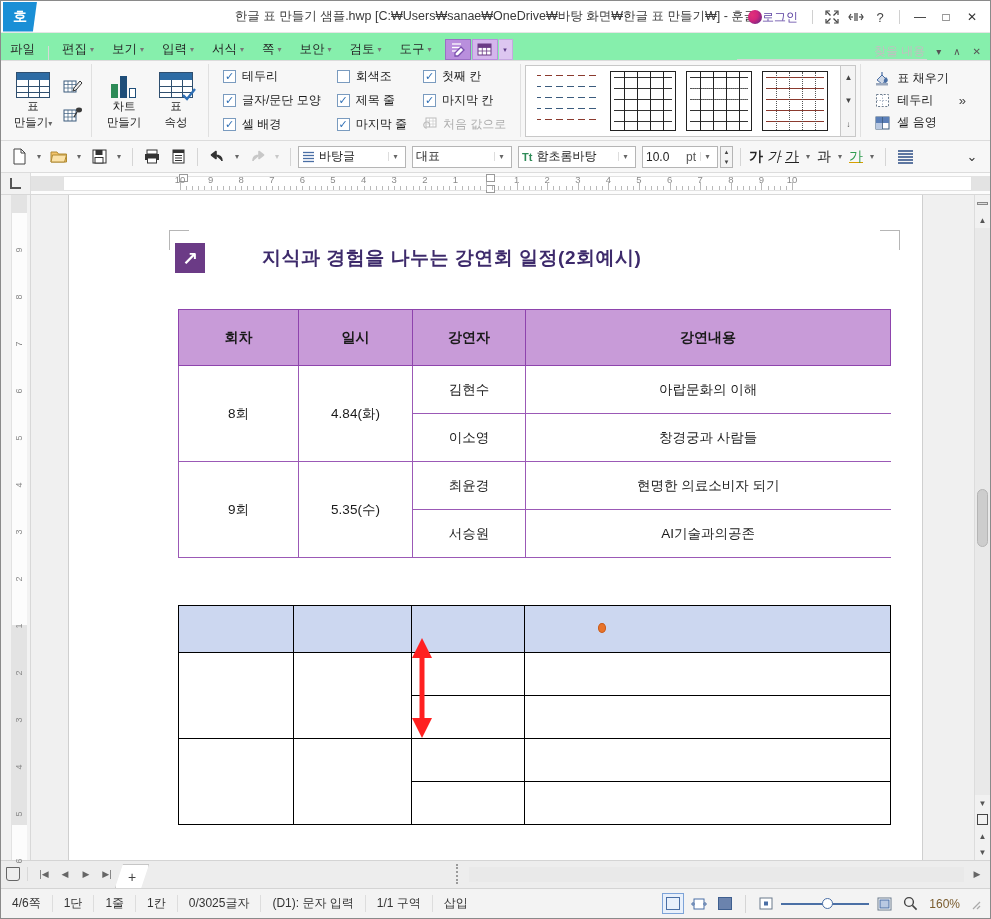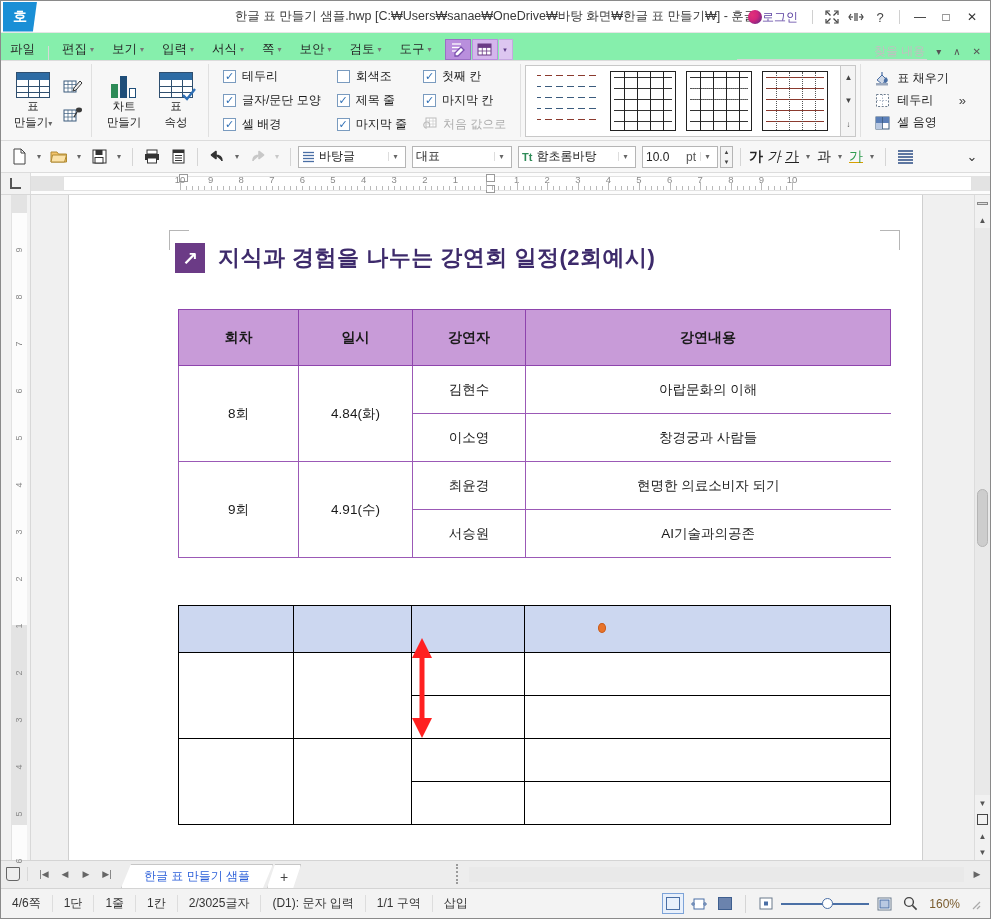"지식과 경험을 나누는 강연회 일정(2회예시)" .head-text { font-size: 22px -> 19px; margin-left: none -> 44px }
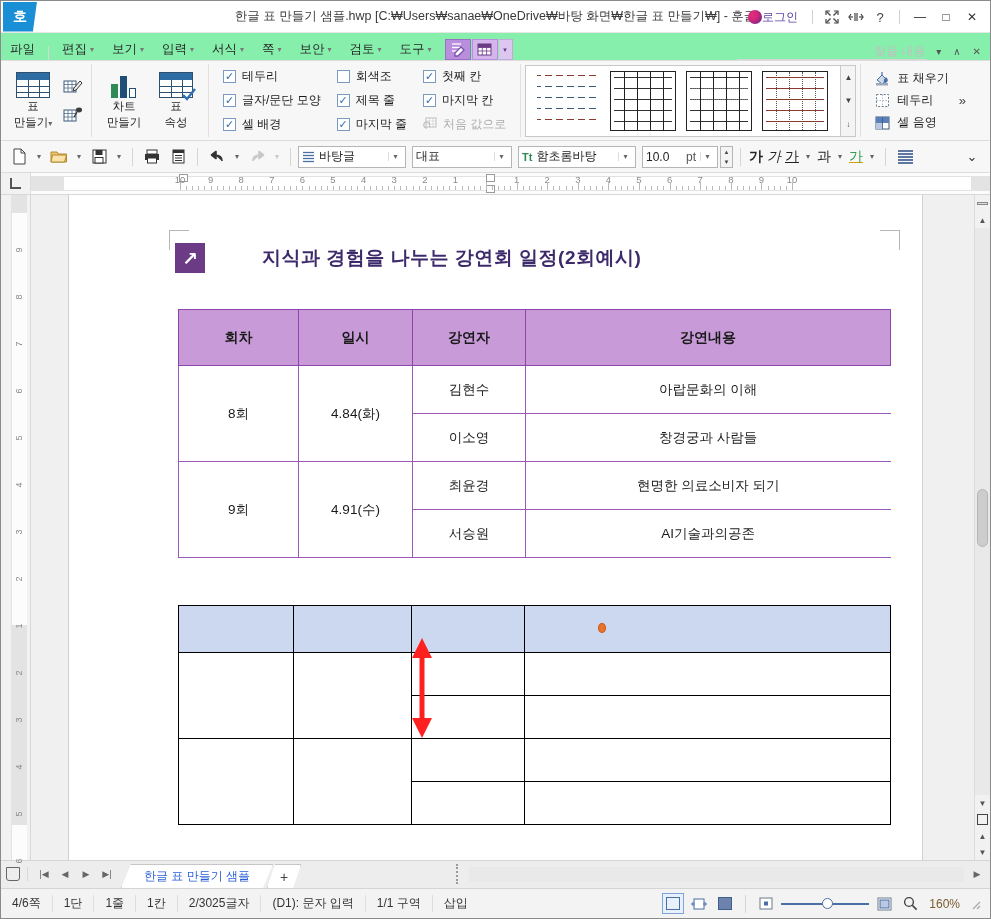"4.91(수)" td { text: 4.91 -> 5.35 }
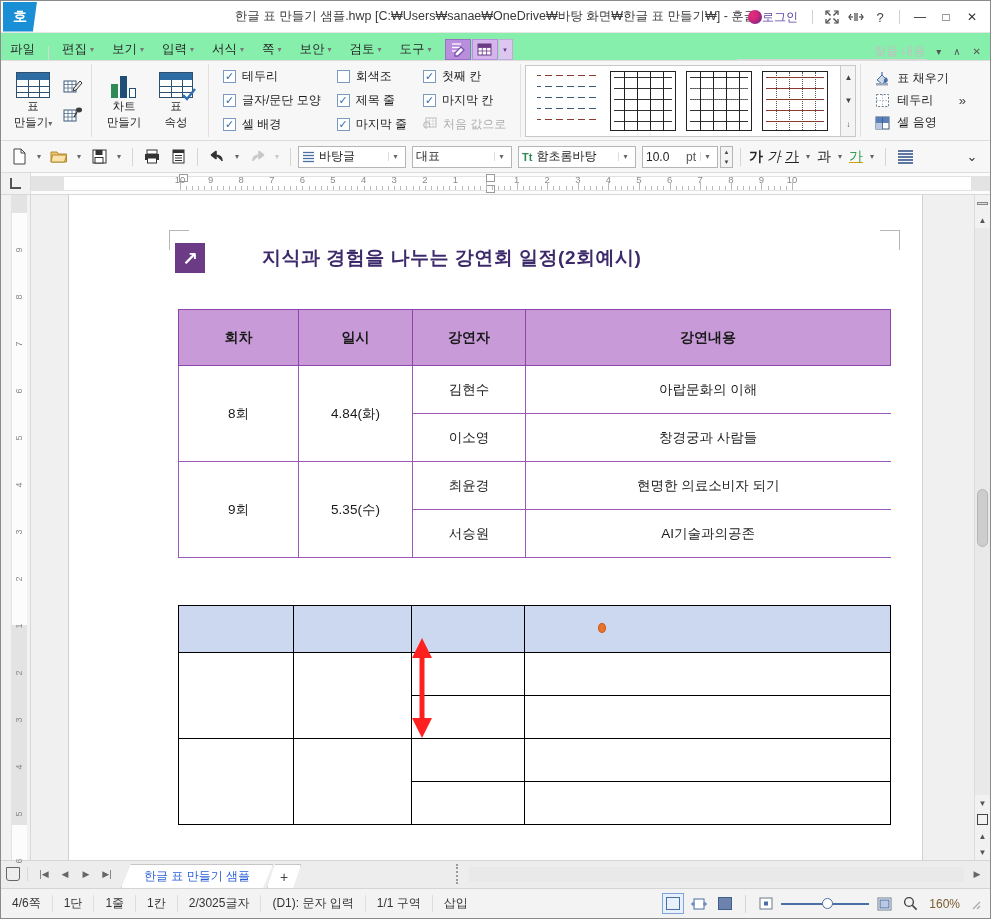"한글 표 만들기 샘플" div.doctab { html: <div>한글 표 만들기 샘플</div> -> none }
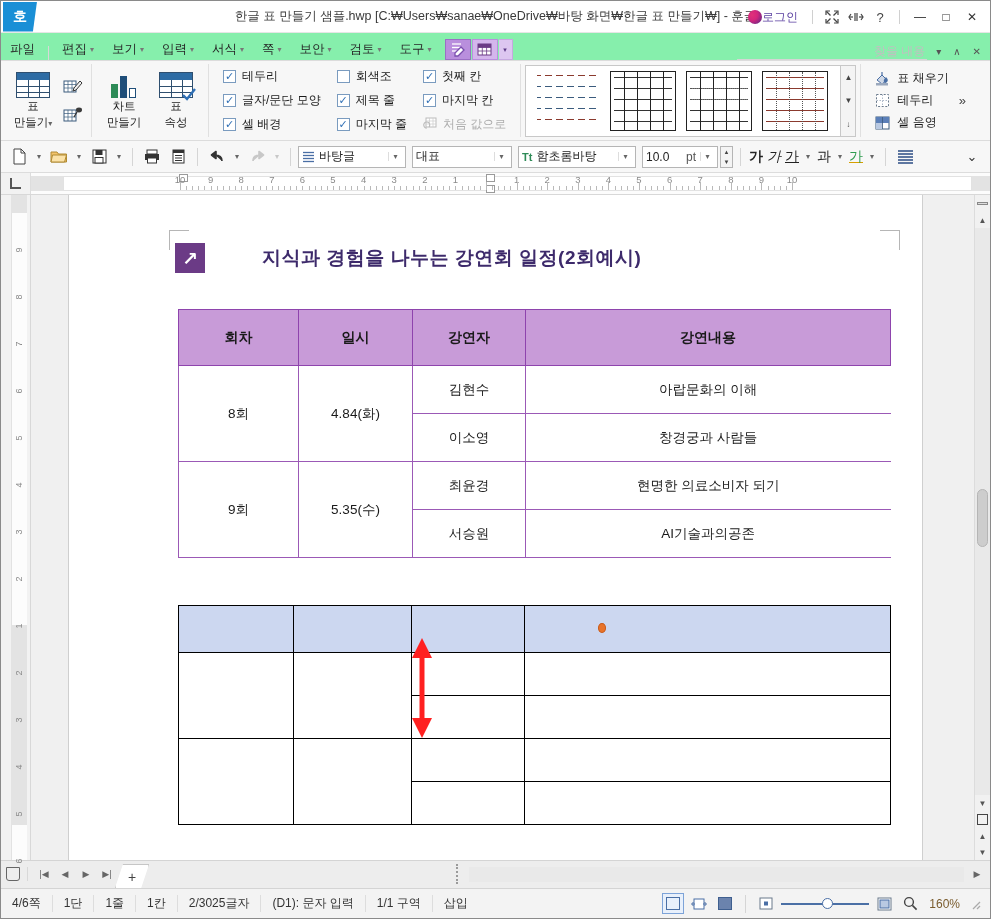"2/3025글자" div.st { text: 2/3025글자 -> 0/3025글자 }
